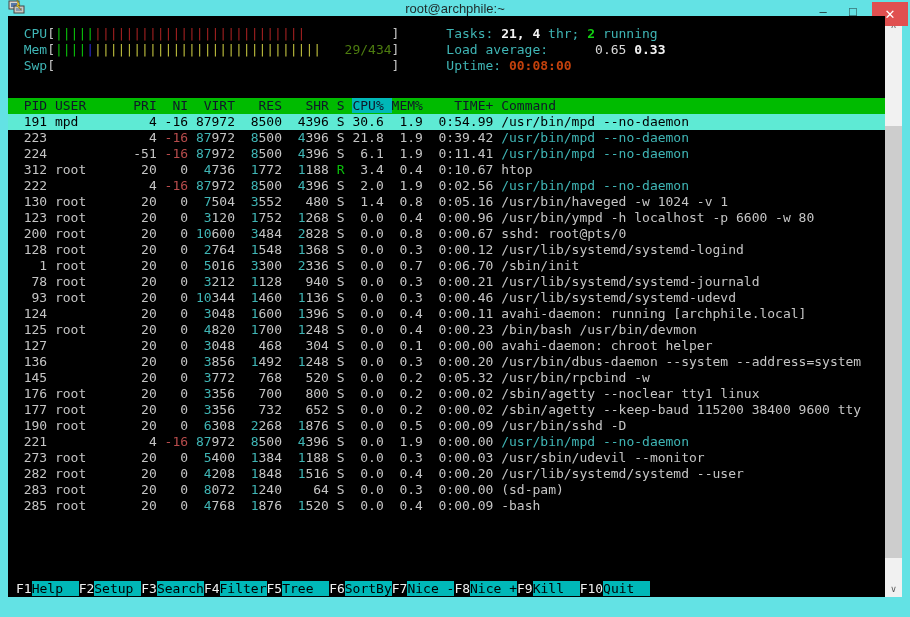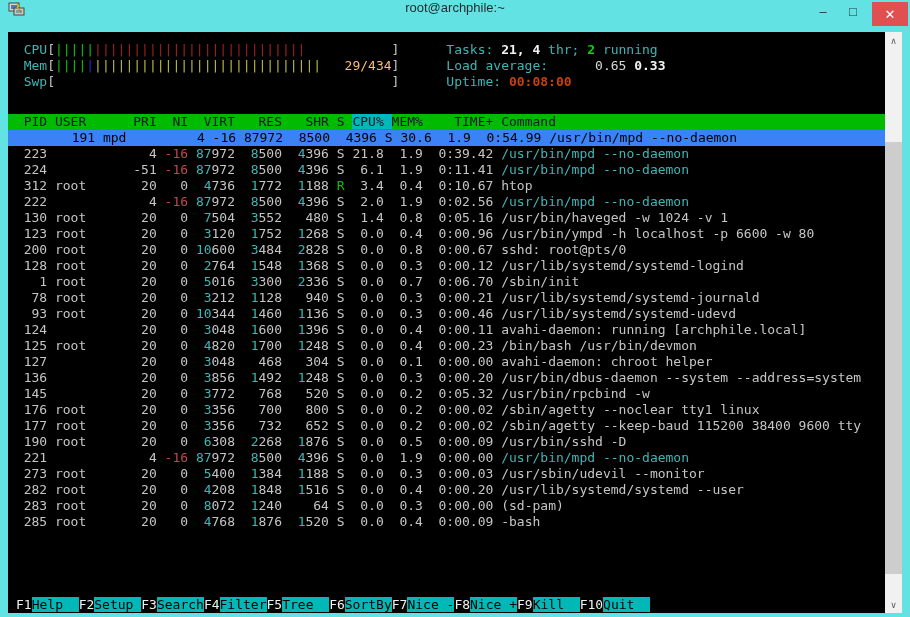"root@archphile:~" #titlebar { align-items: flex-start -> flex-end; height: 32px -> 16px }
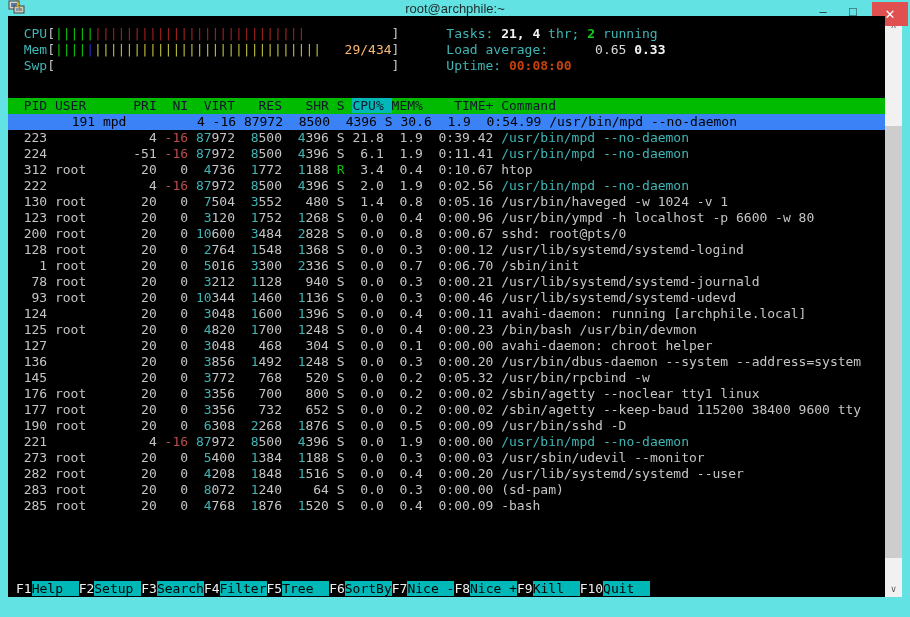"29/434" .yellowtext { color: #fdba74 -> #4d7c0f }
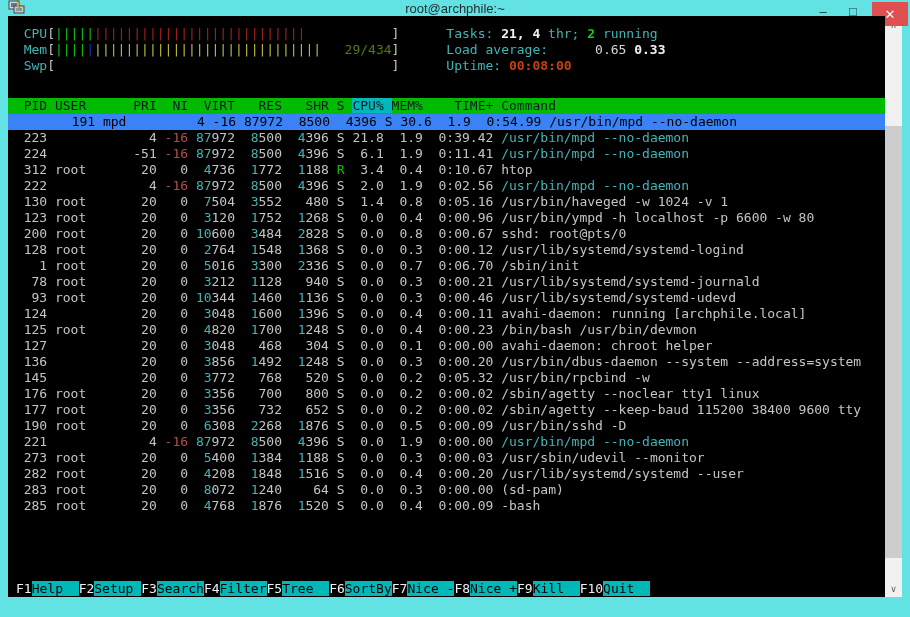"191 mpd 4 -16 87972" .prow.sel { background: #3b82f6 -> #5eead4; padding-left: 48px -> none }
